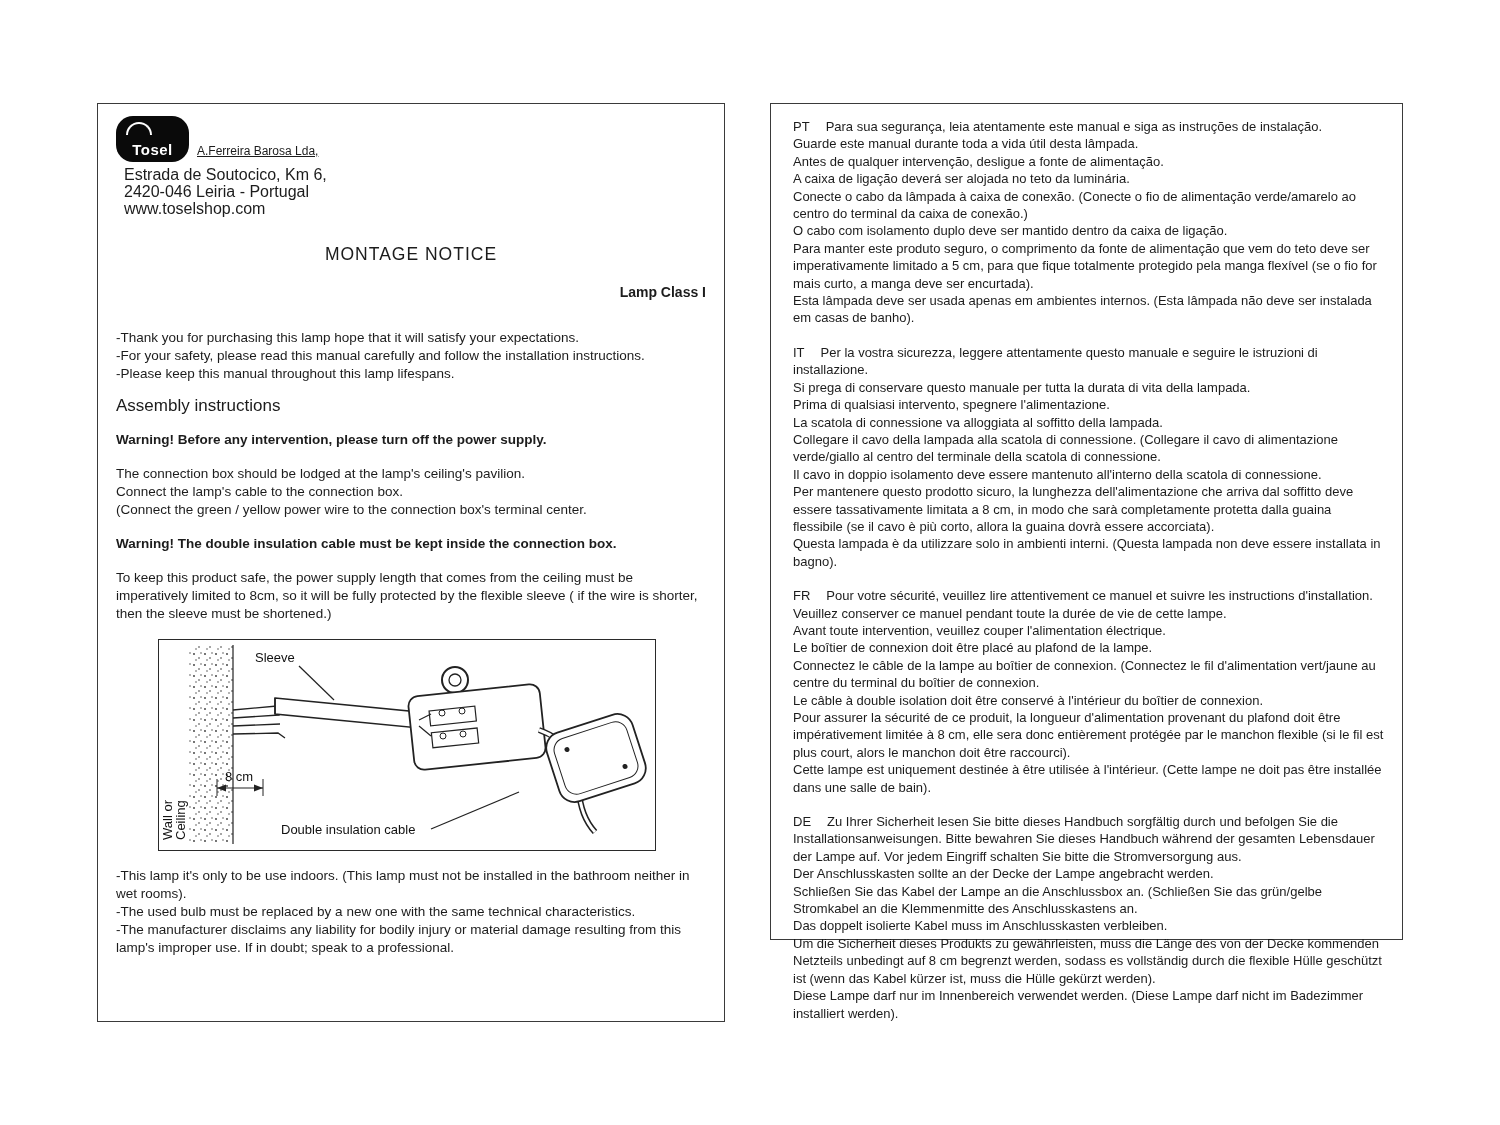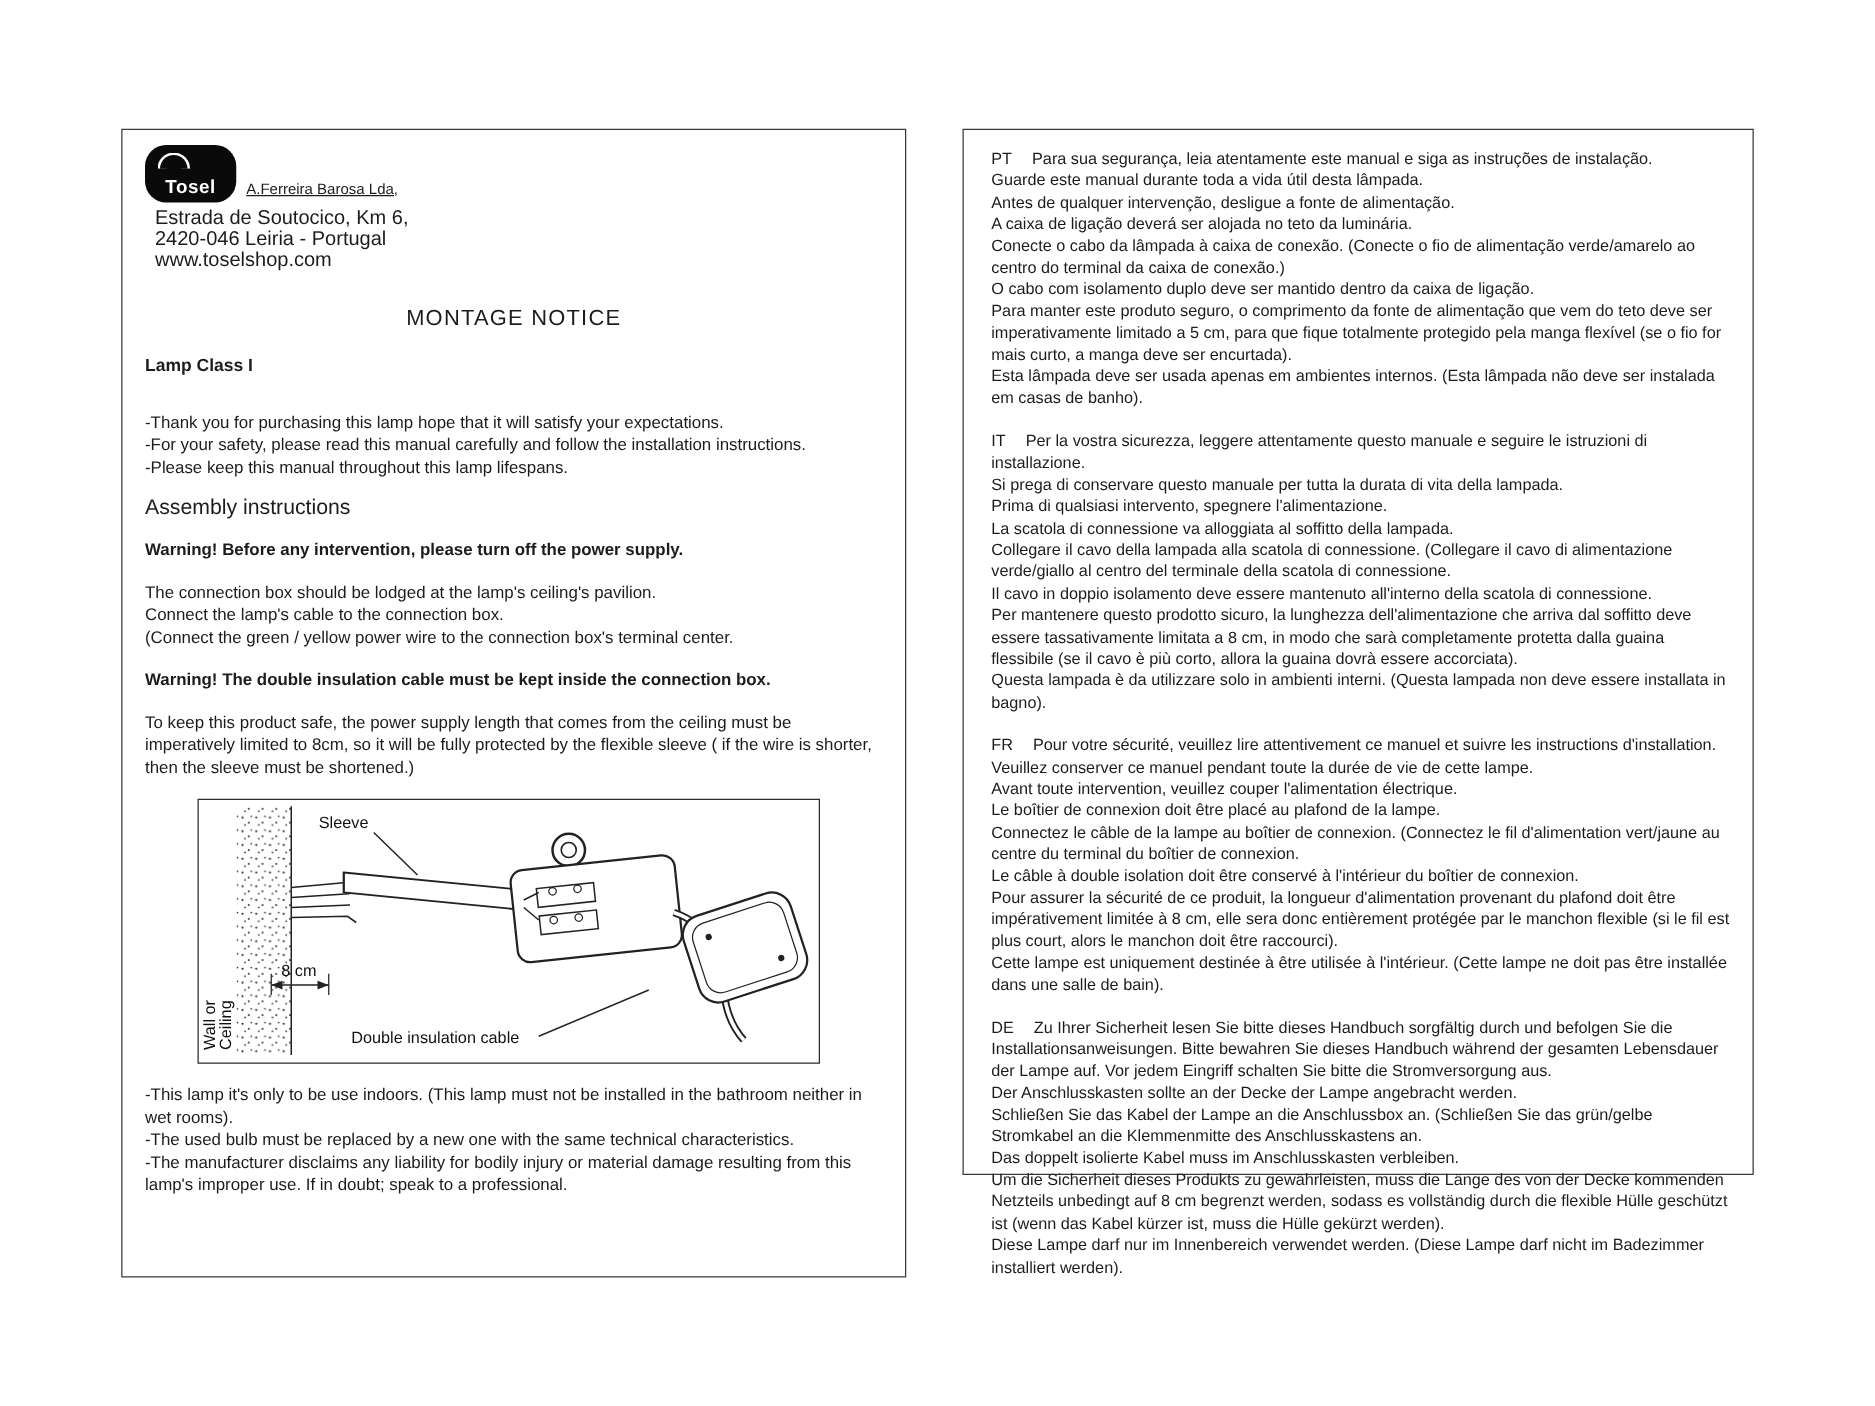"Lamp Class I" .doc-subtitle { text-align: left -> right }
